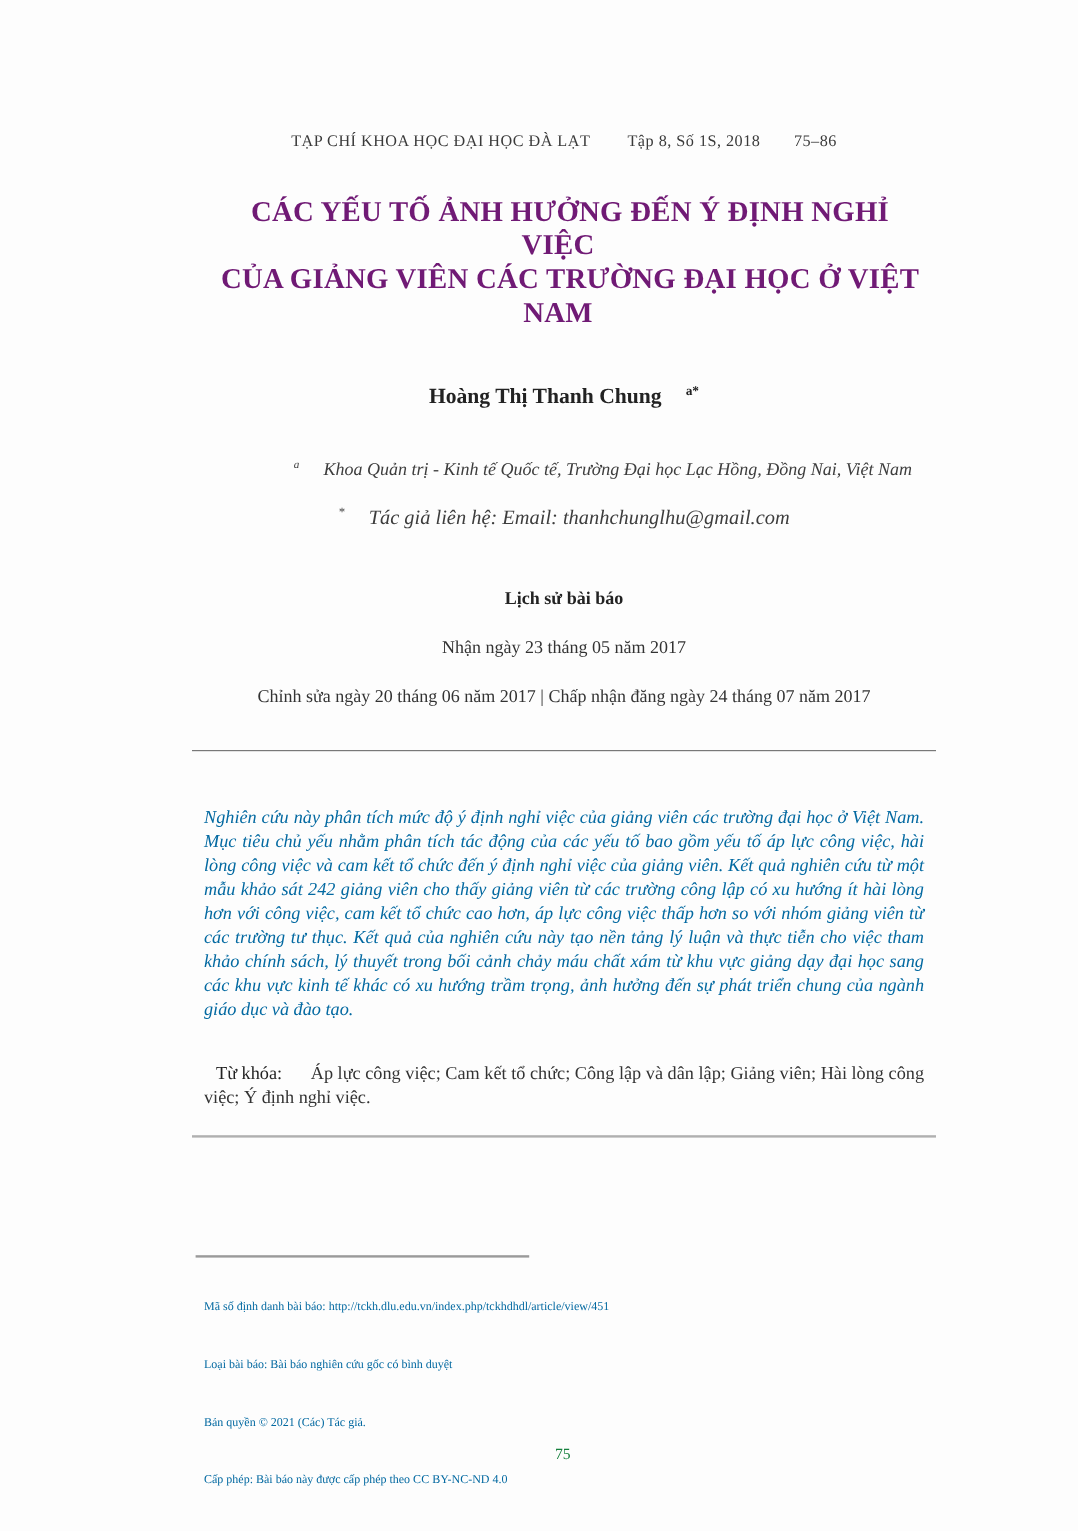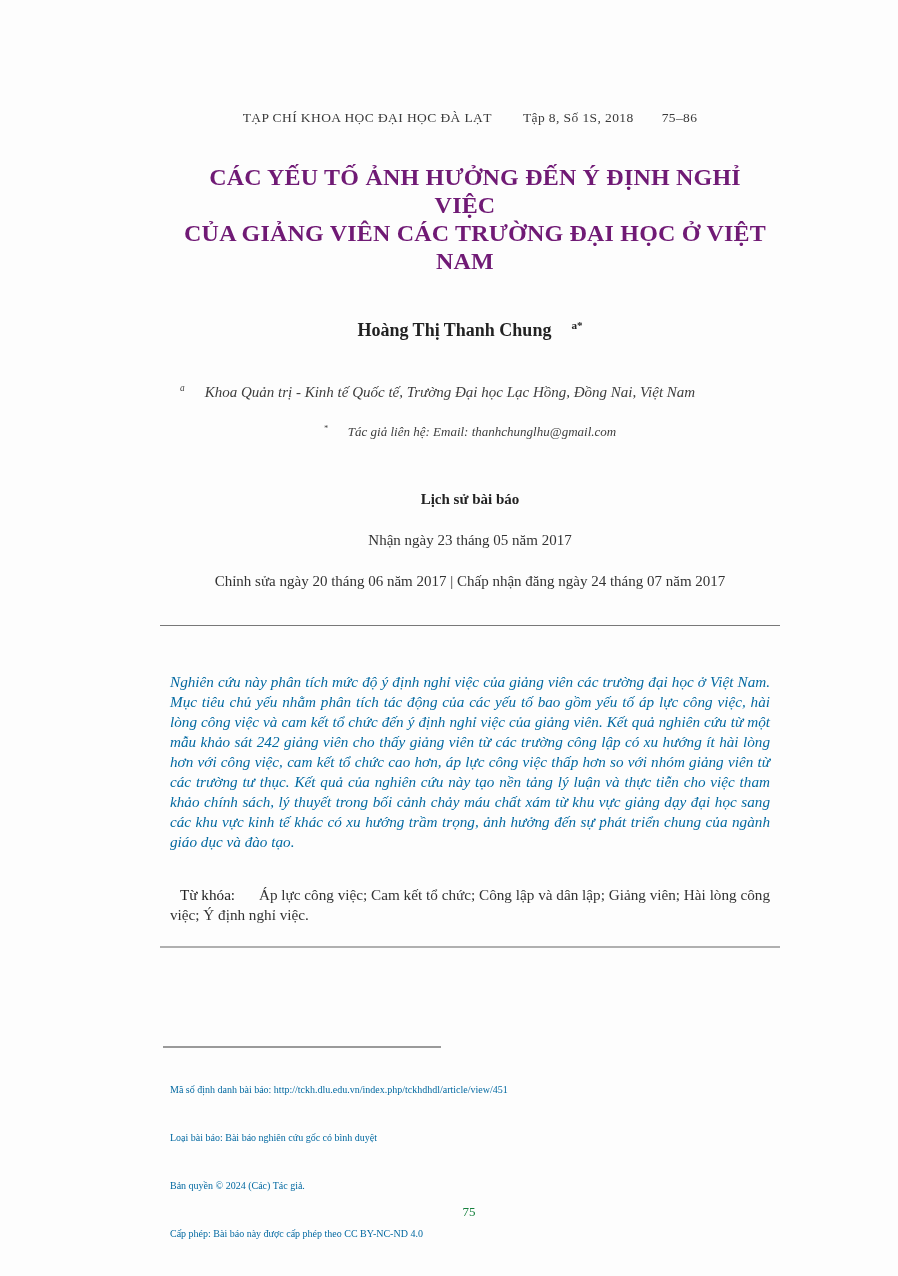"a Khoa Quản trị -" .affiliation { text-align: left -> right }
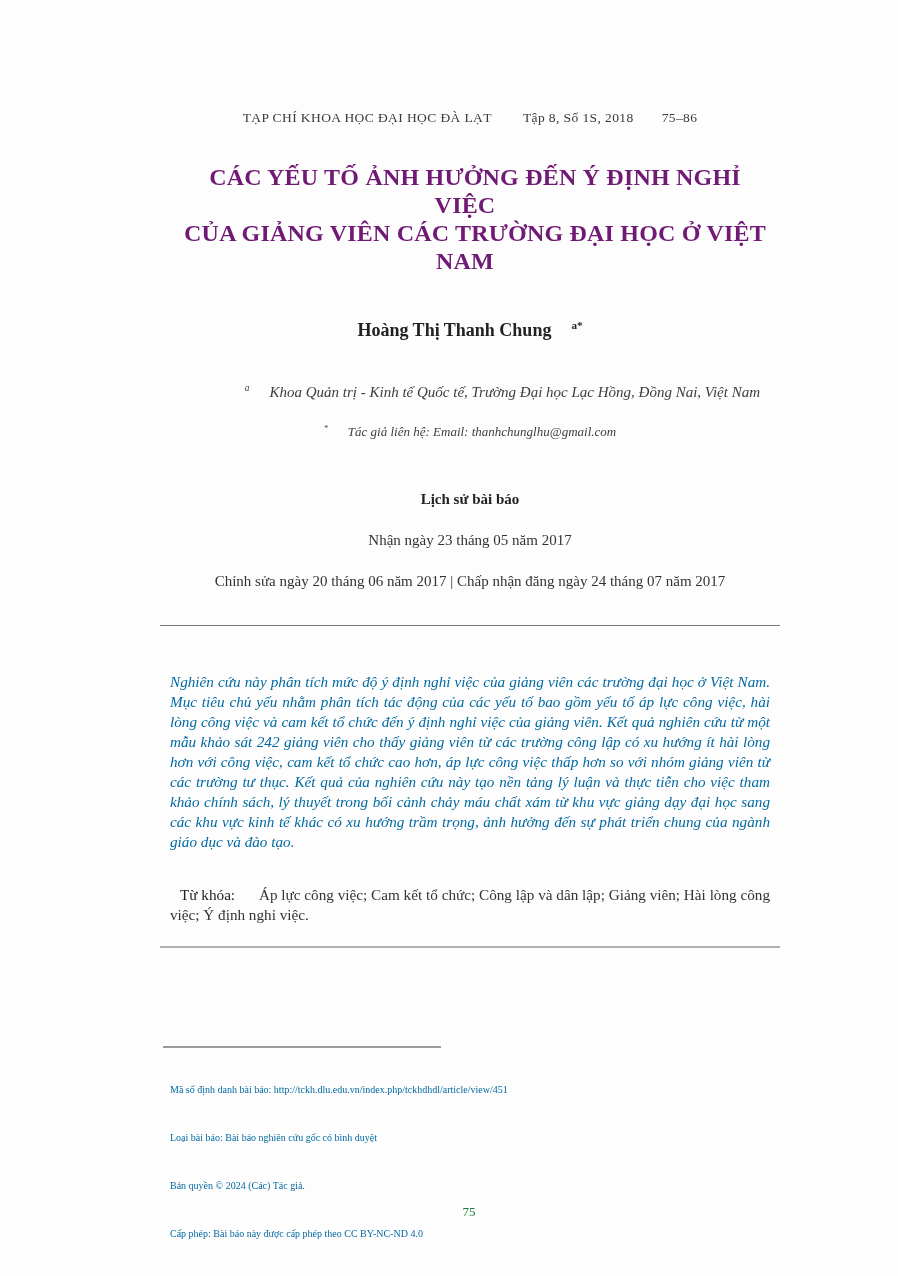"* Tác giả liên hệ:" .contact { font-size: 13px -> 17px }
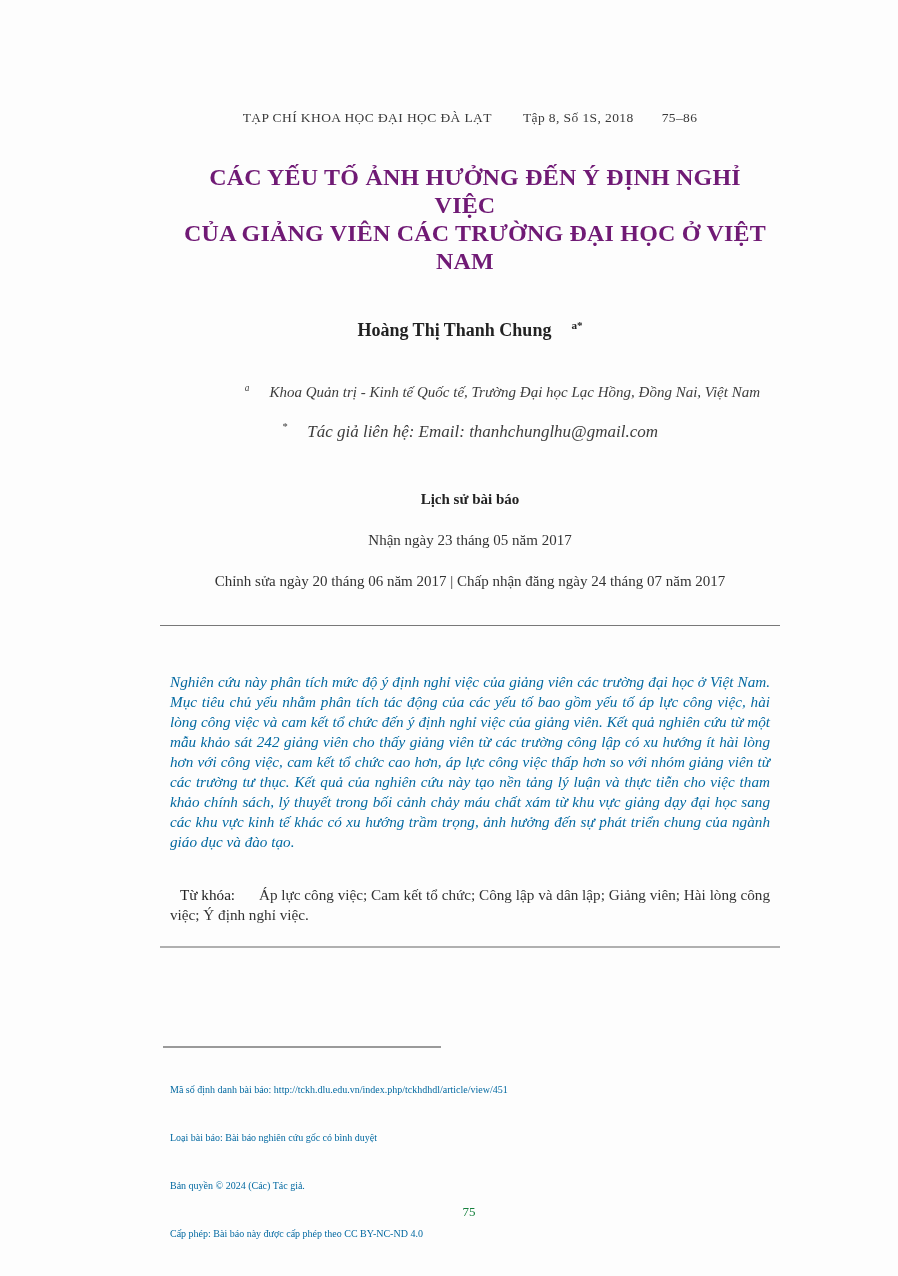"Bản quyền © 2024 (Các)" div.note-line { text: 2024 -> 2021 }
